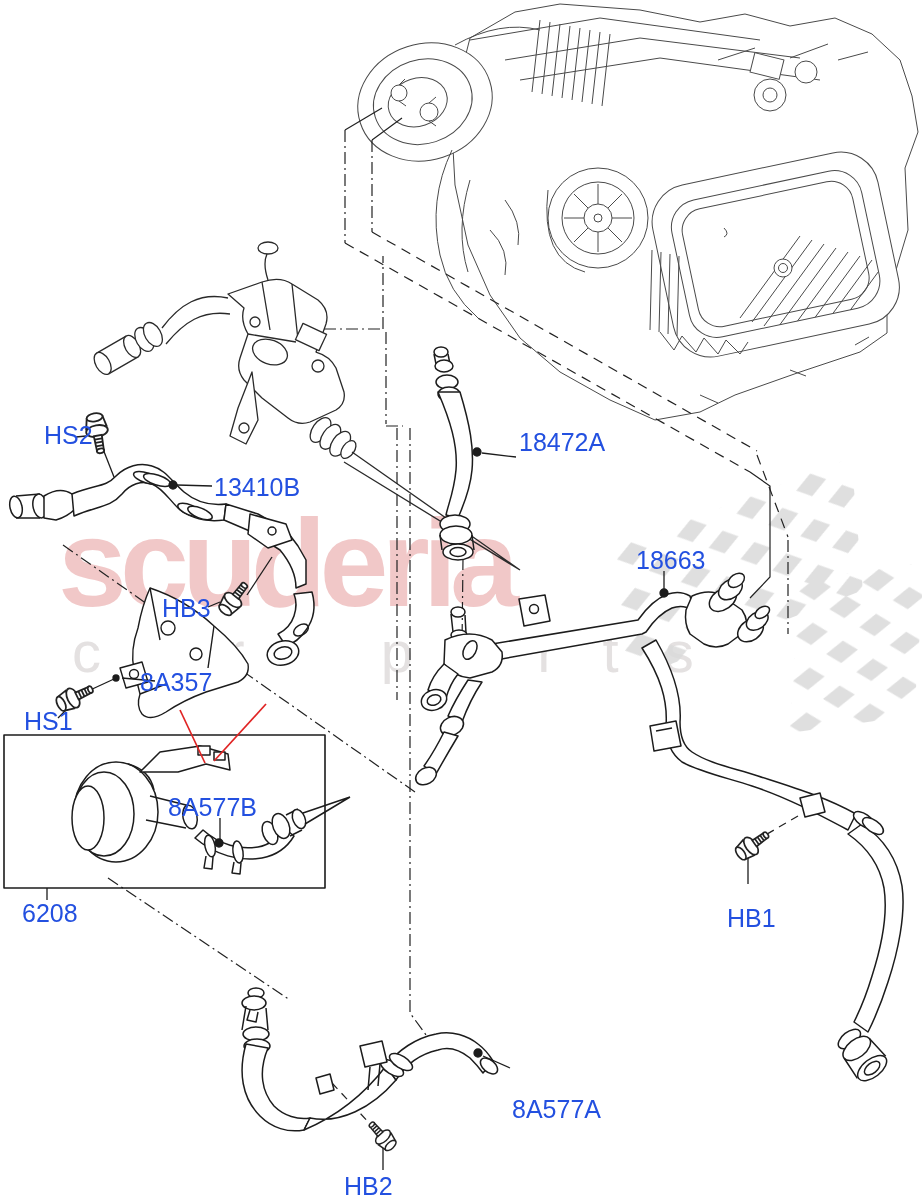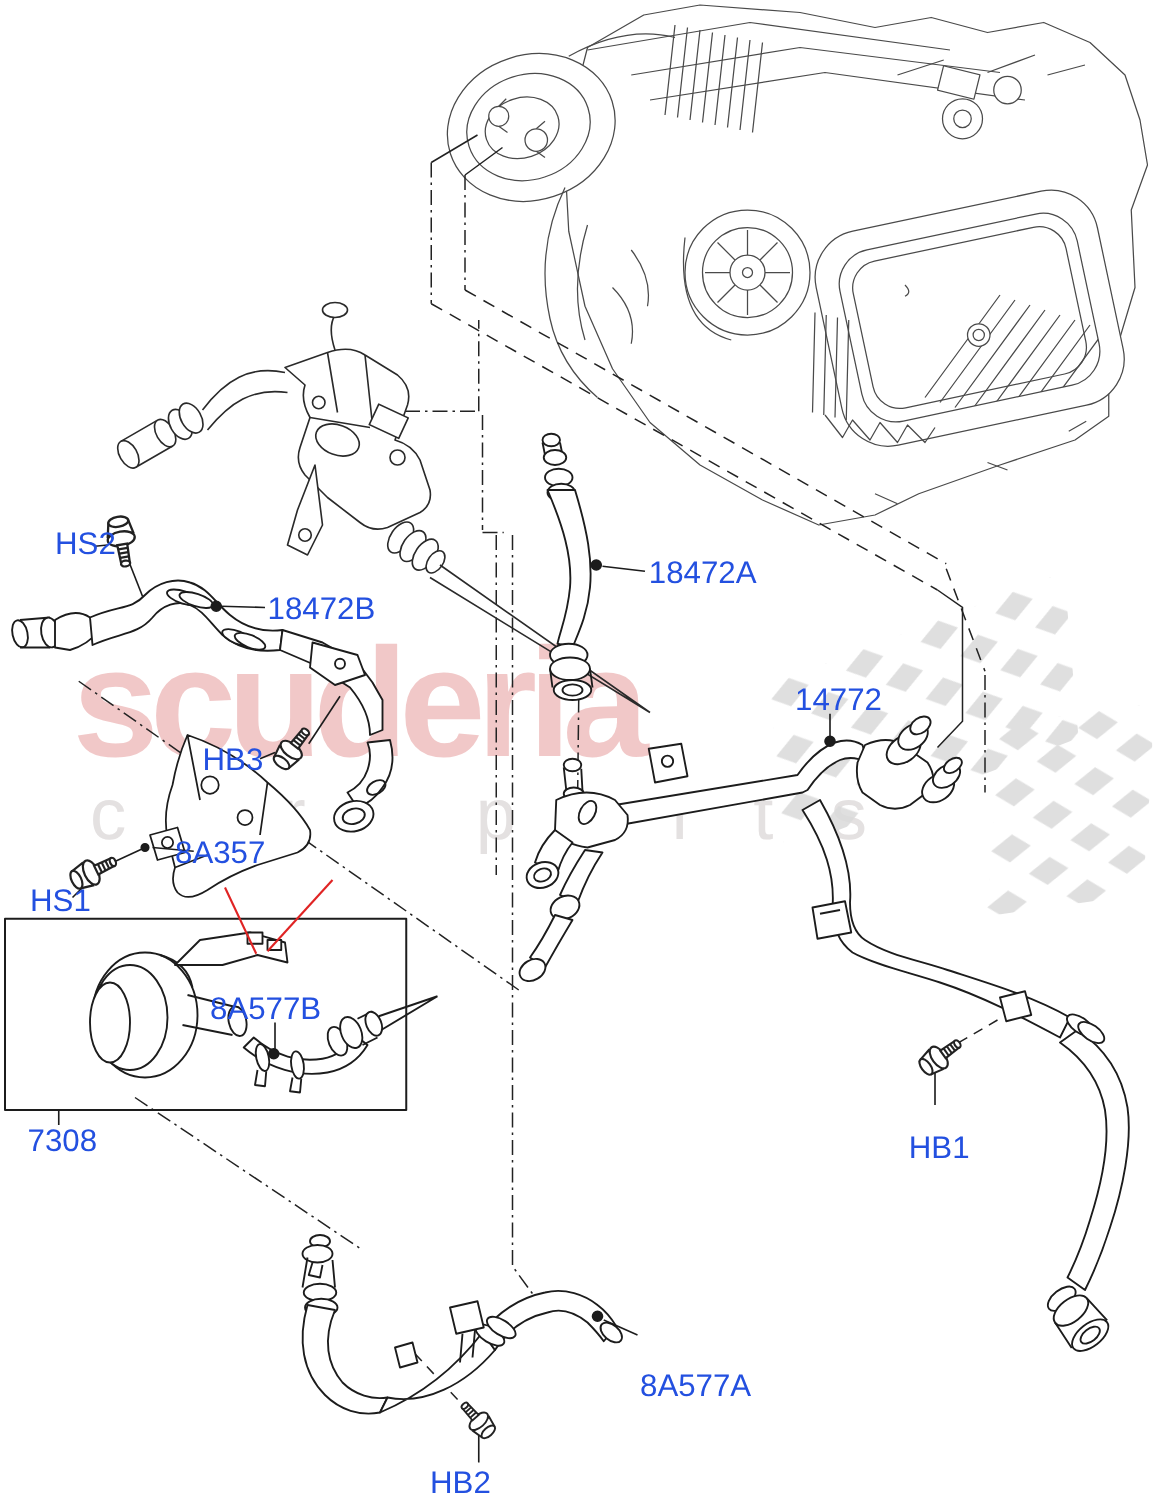"18472A" div.plabel { top: 444px -> 428px }
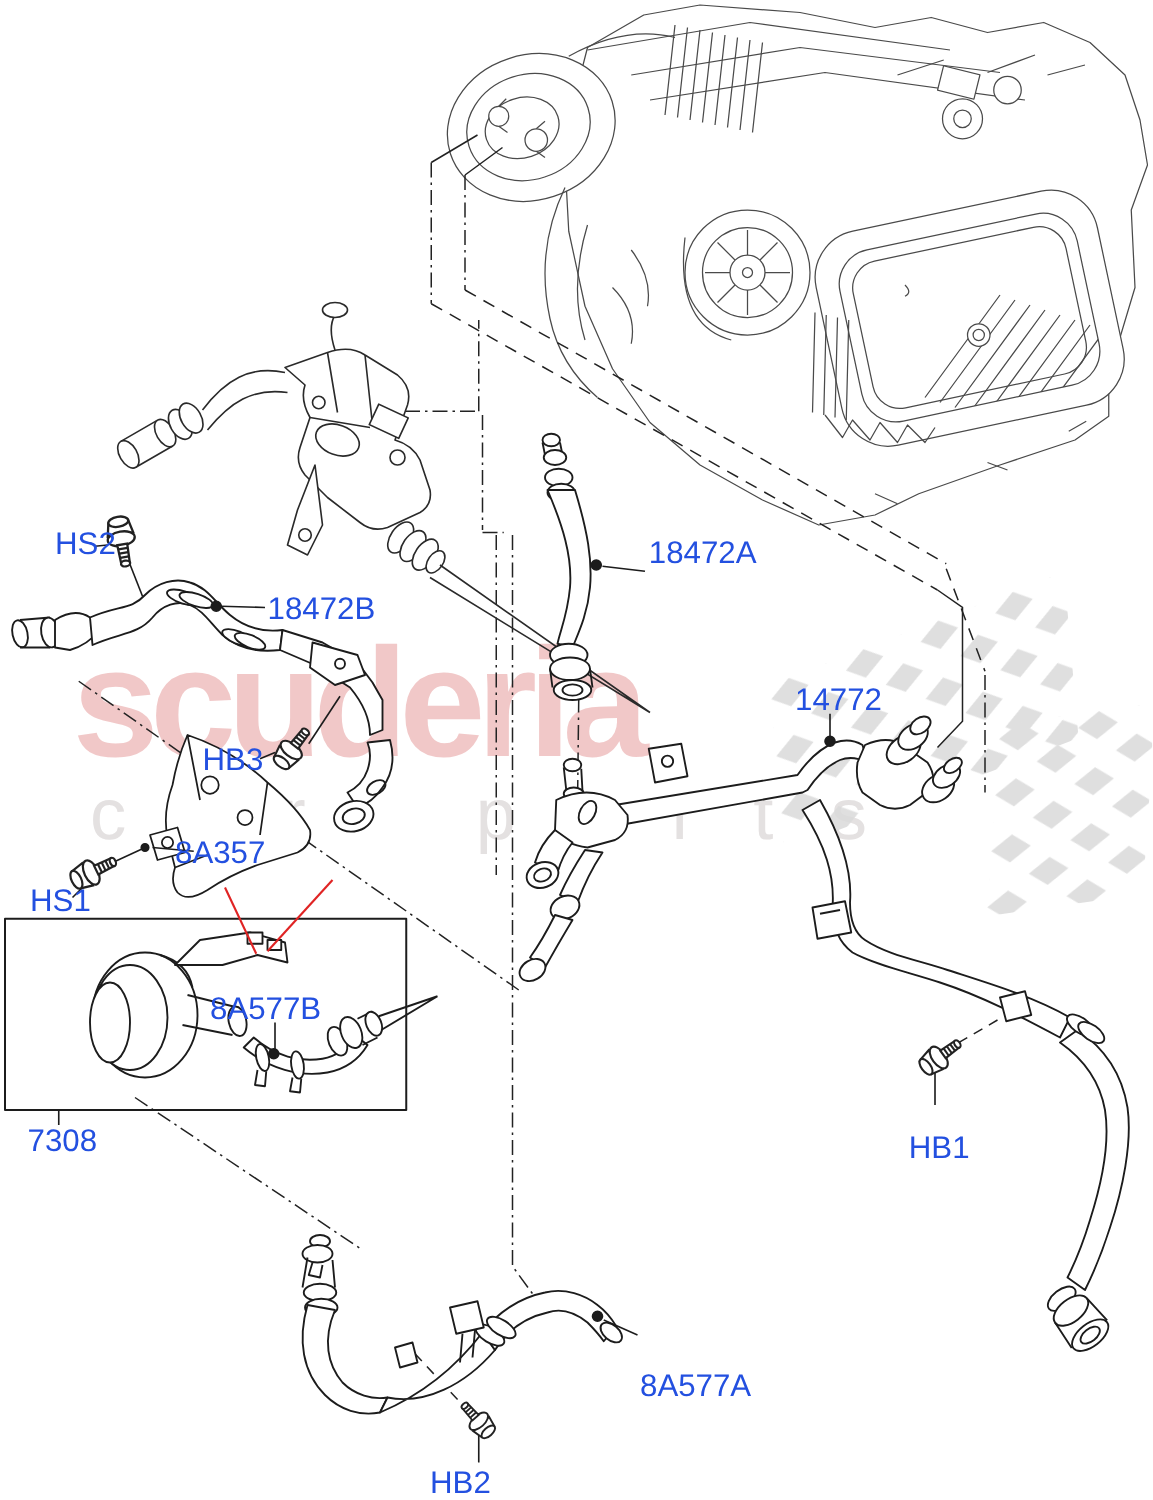"18472B" div.plabel { text: 18472B -> 13410B }
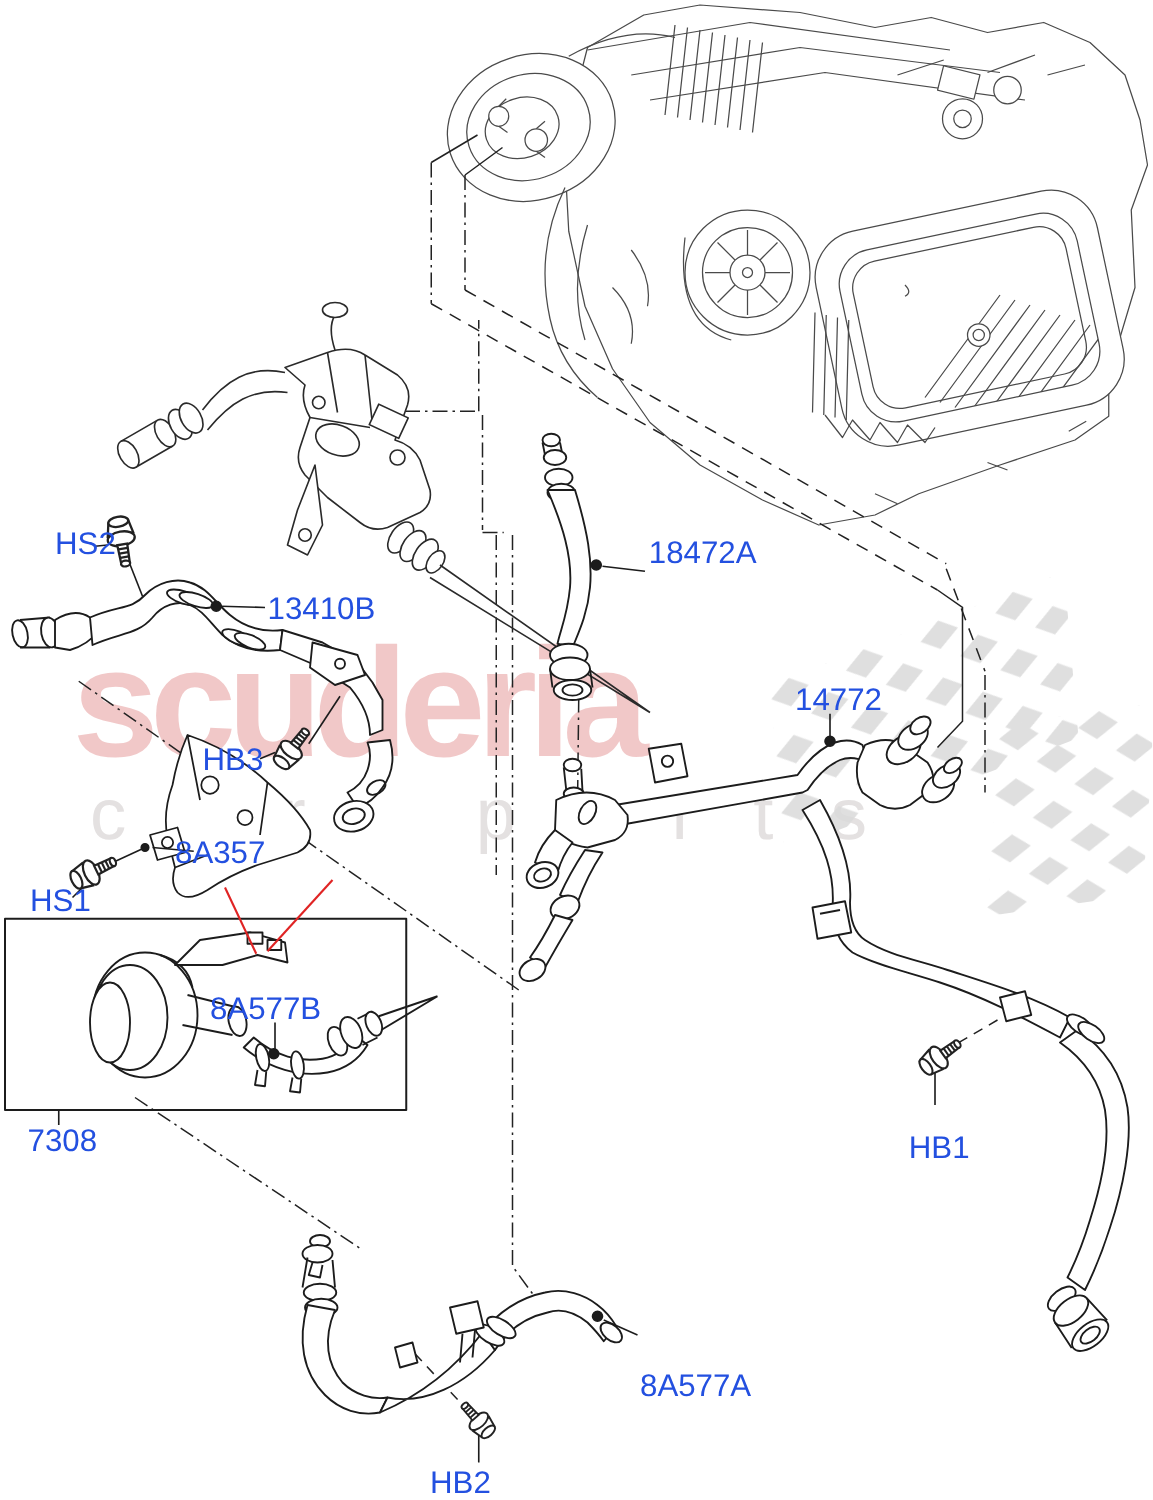"14772" div.plabel { text: 14772 -> 18663 }
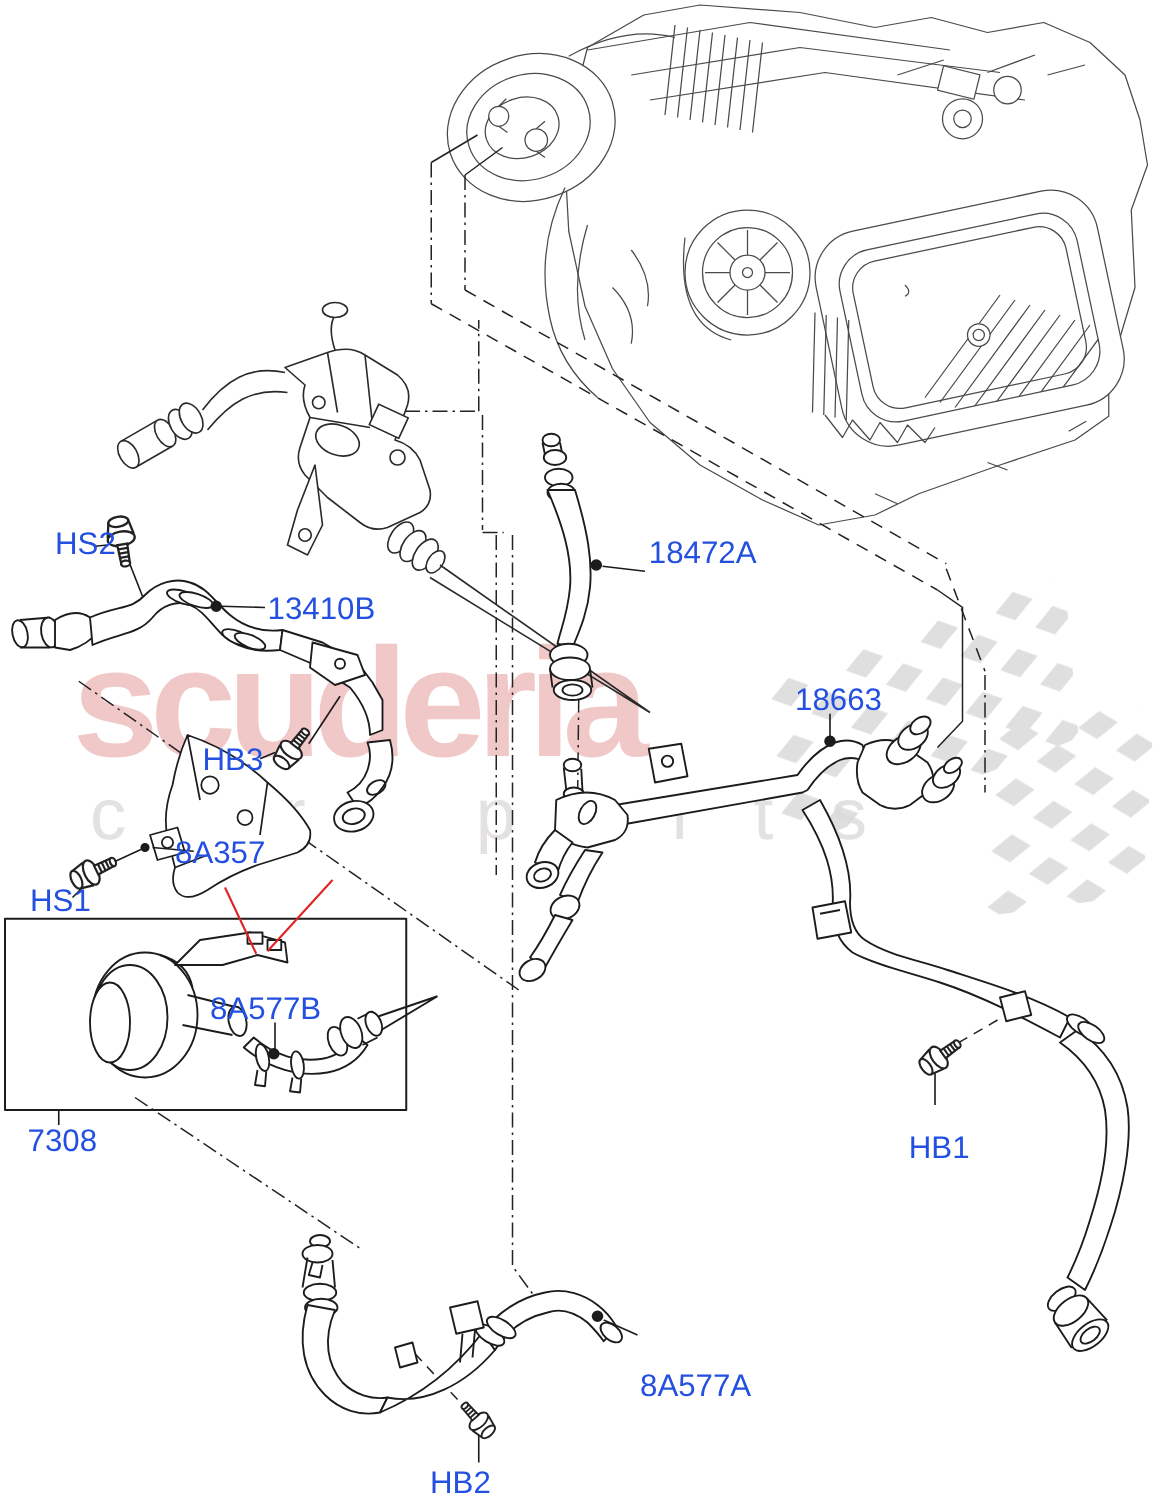"7308" div.plabel { text: 7308 -> 6208 }
